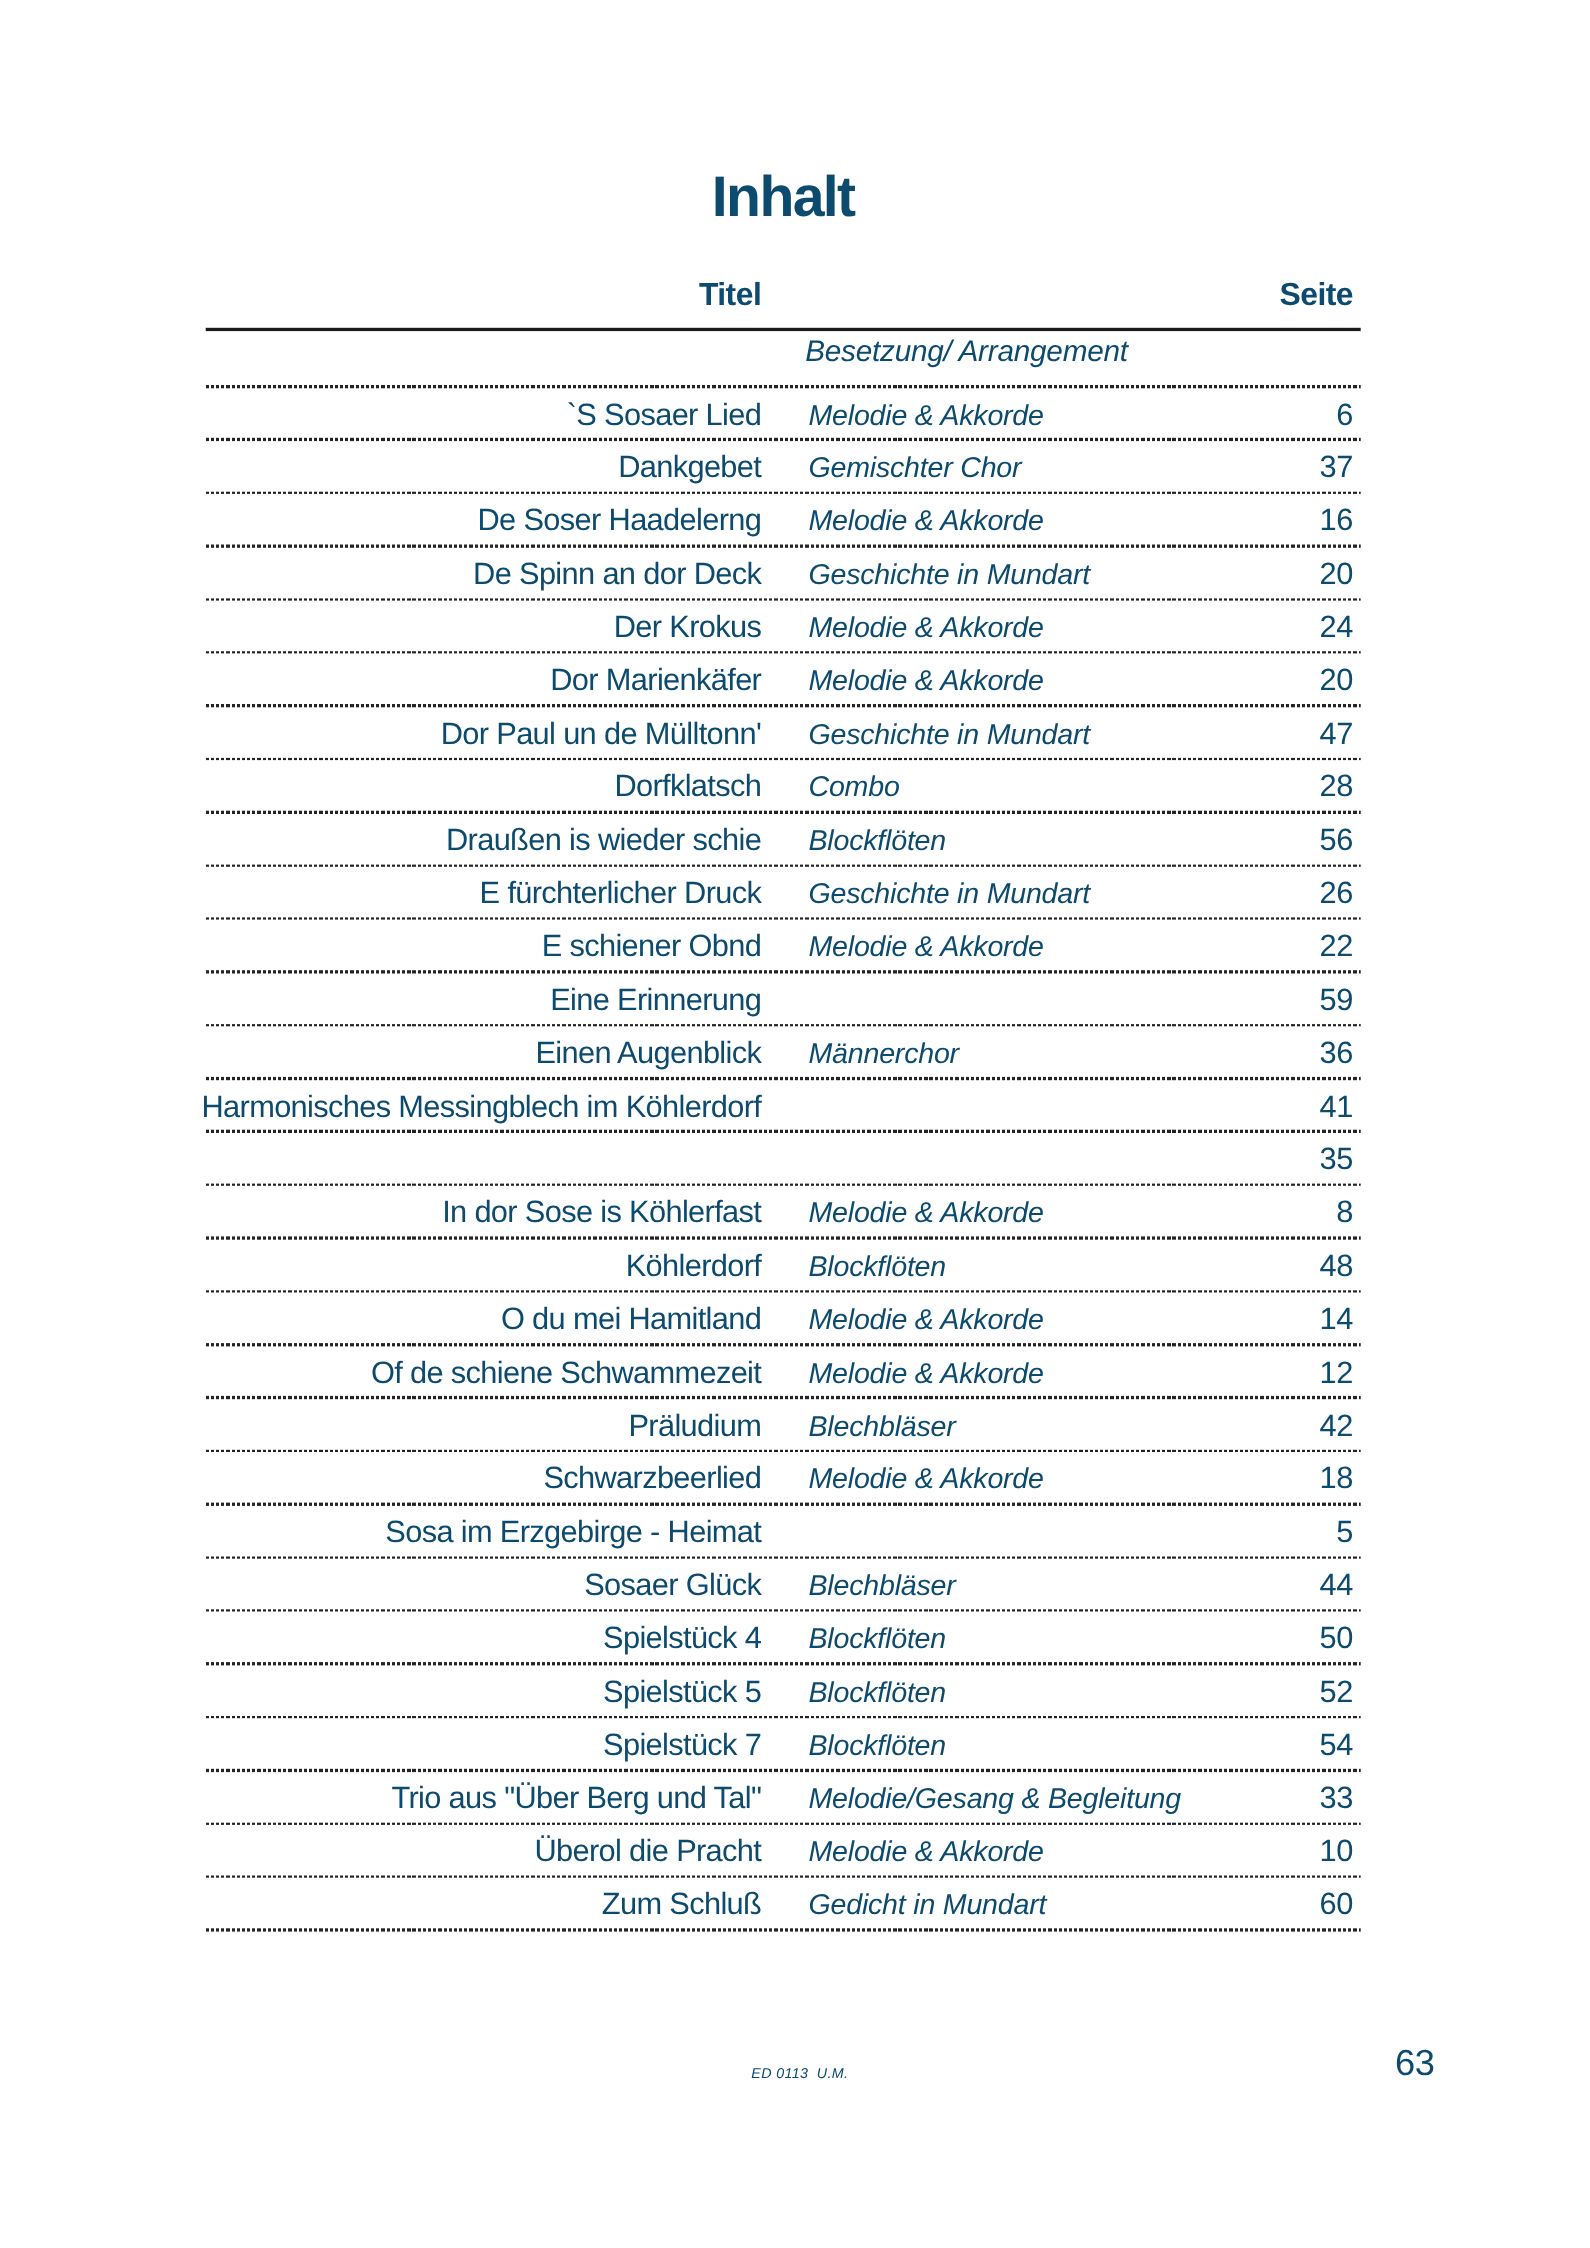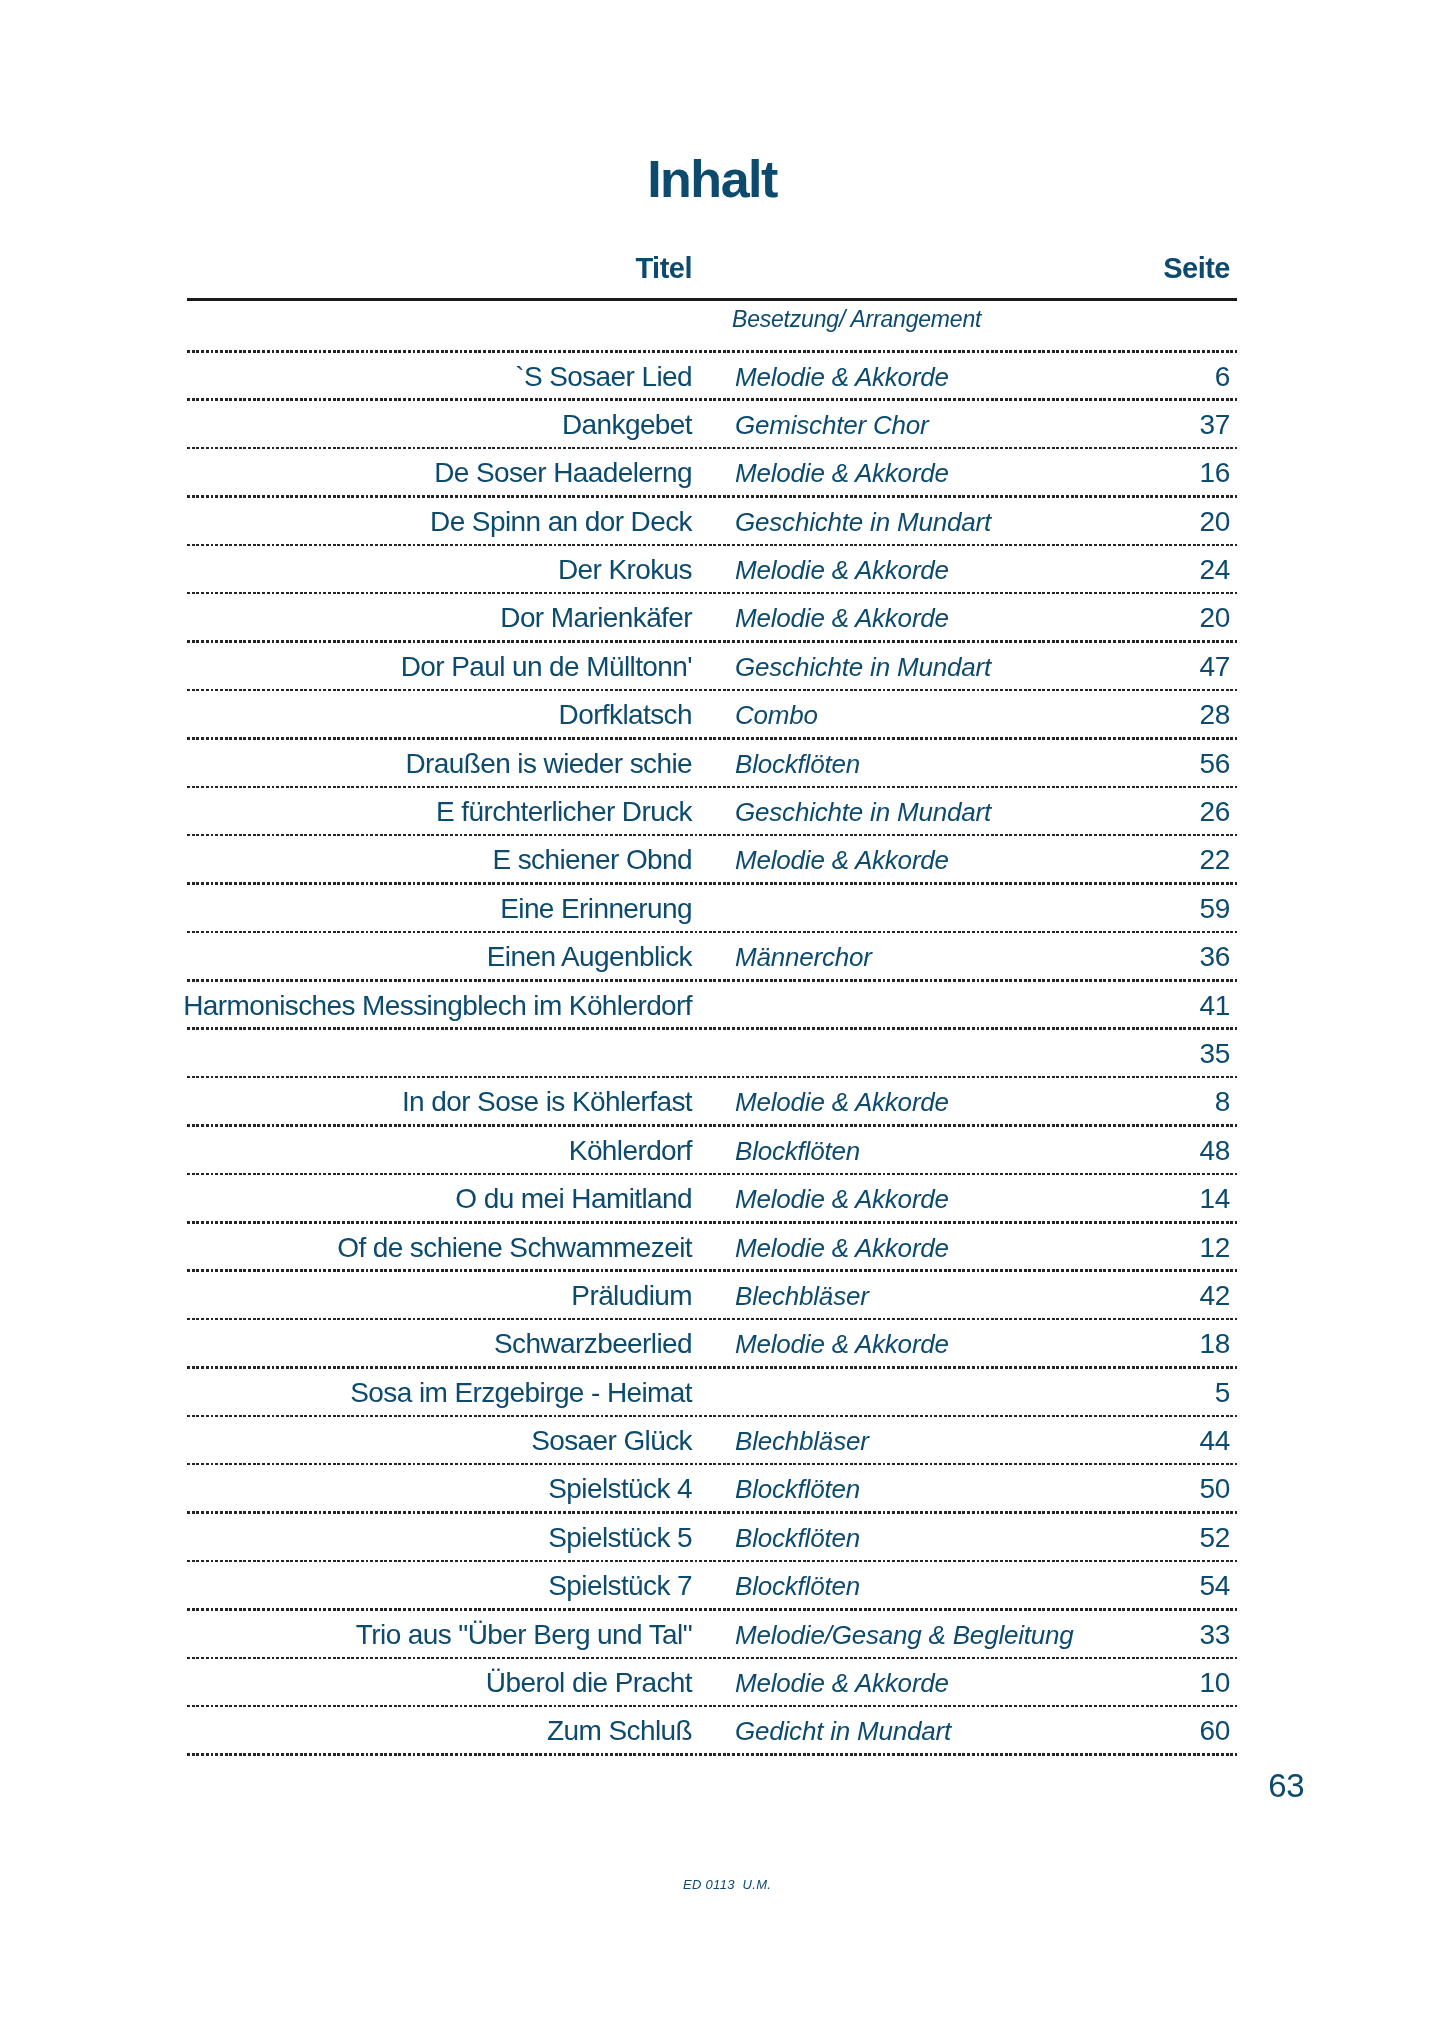"Besetzung/ Arrangement" .besetzung { font-size: 23px -> 27px }
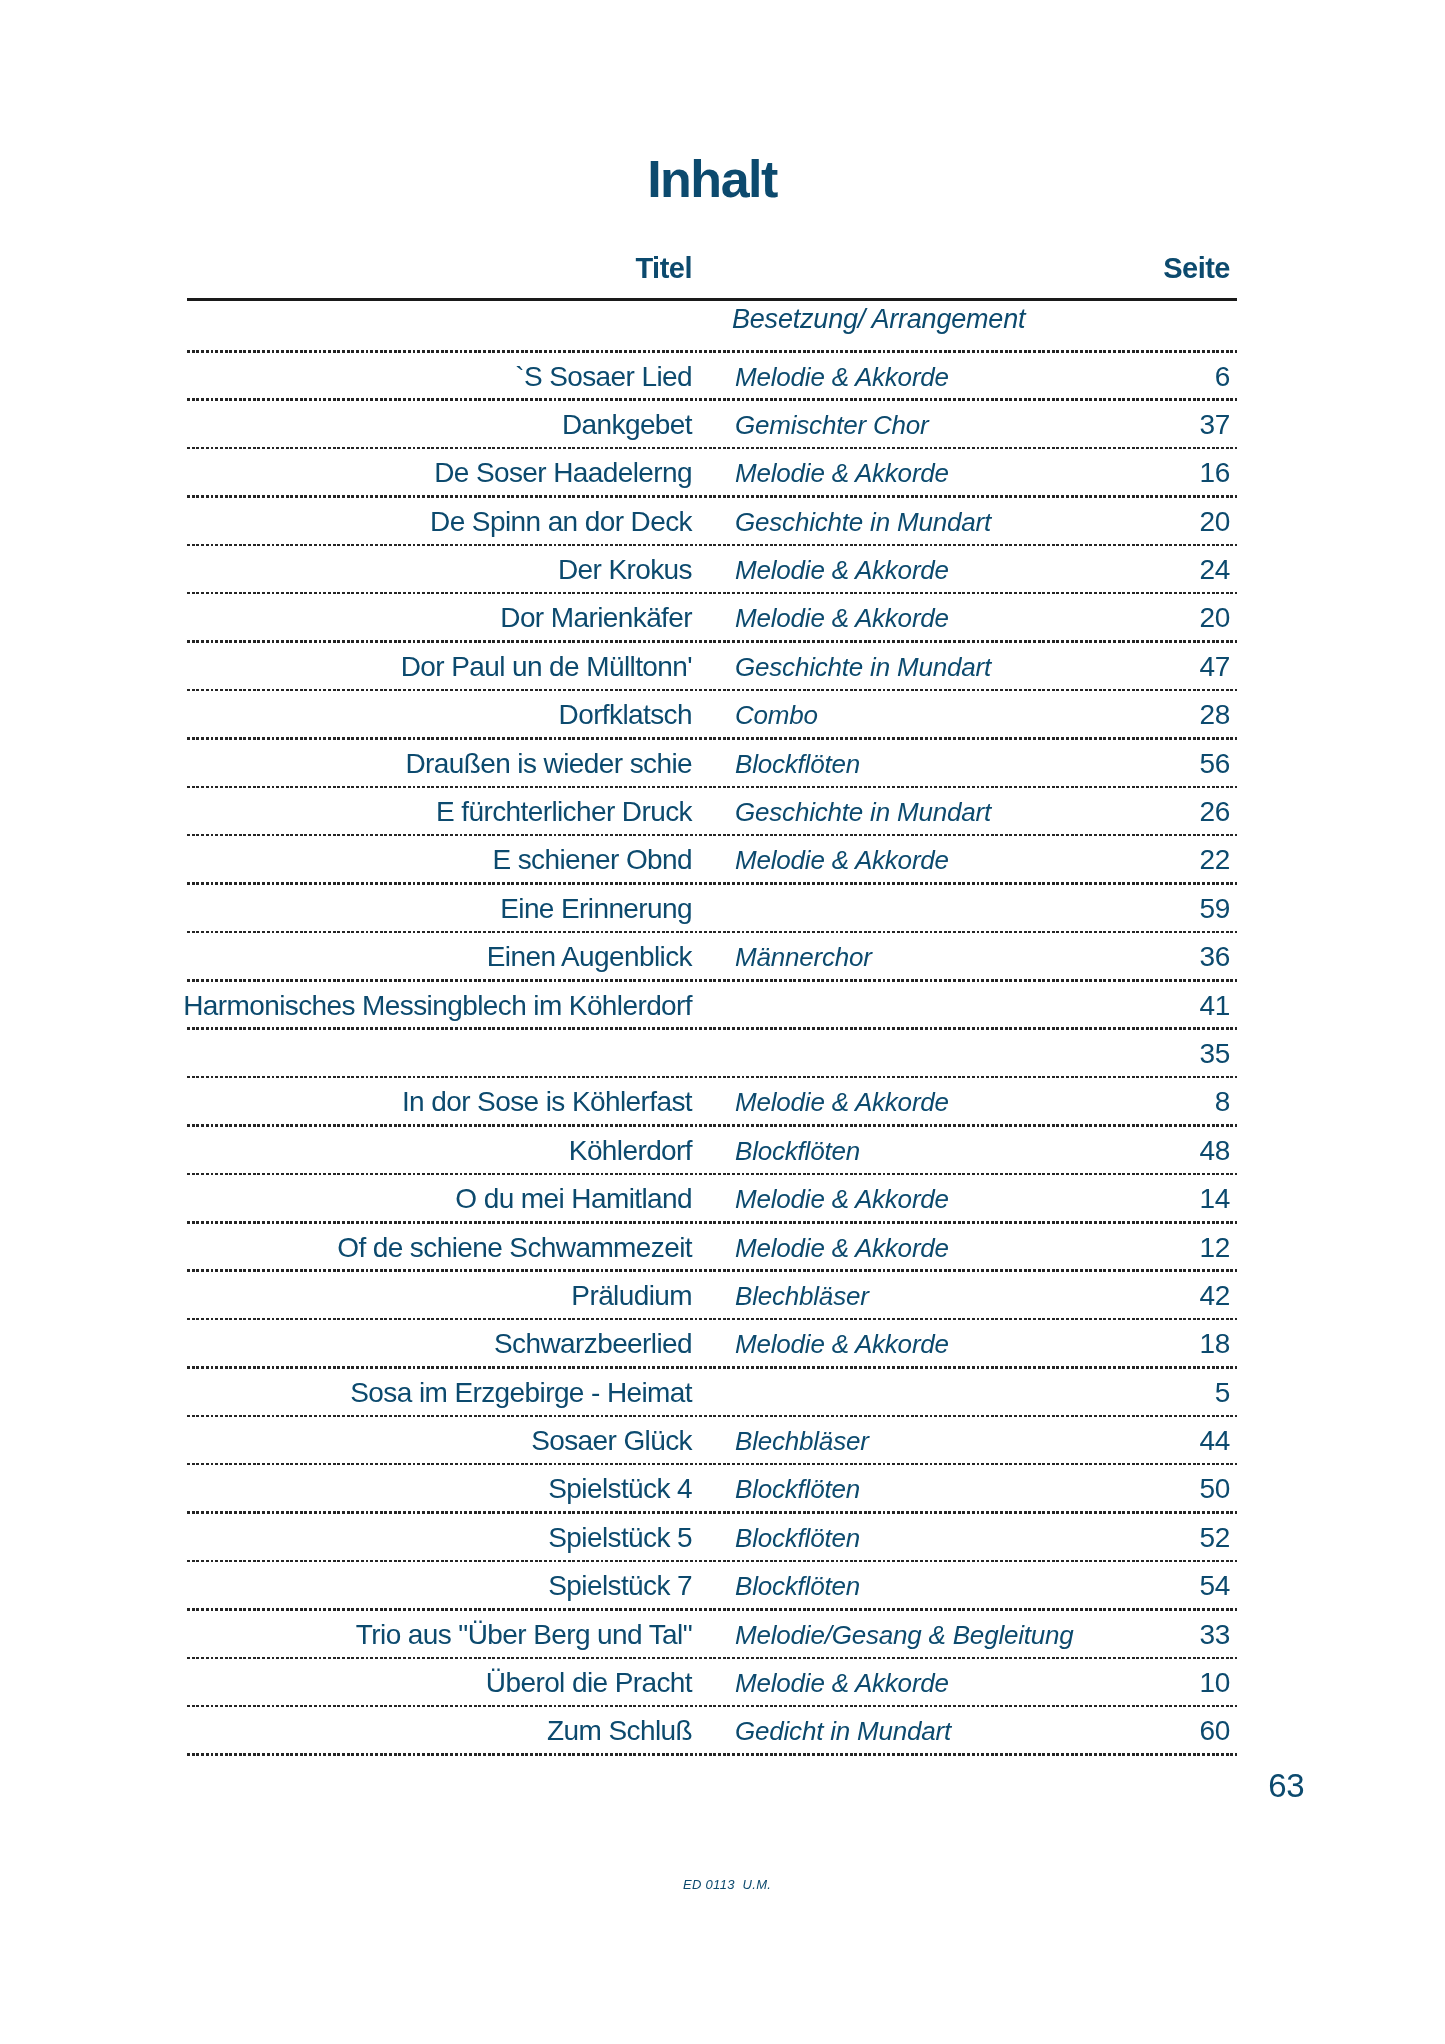"63" .folio { top: 1769px -> 1858px }
